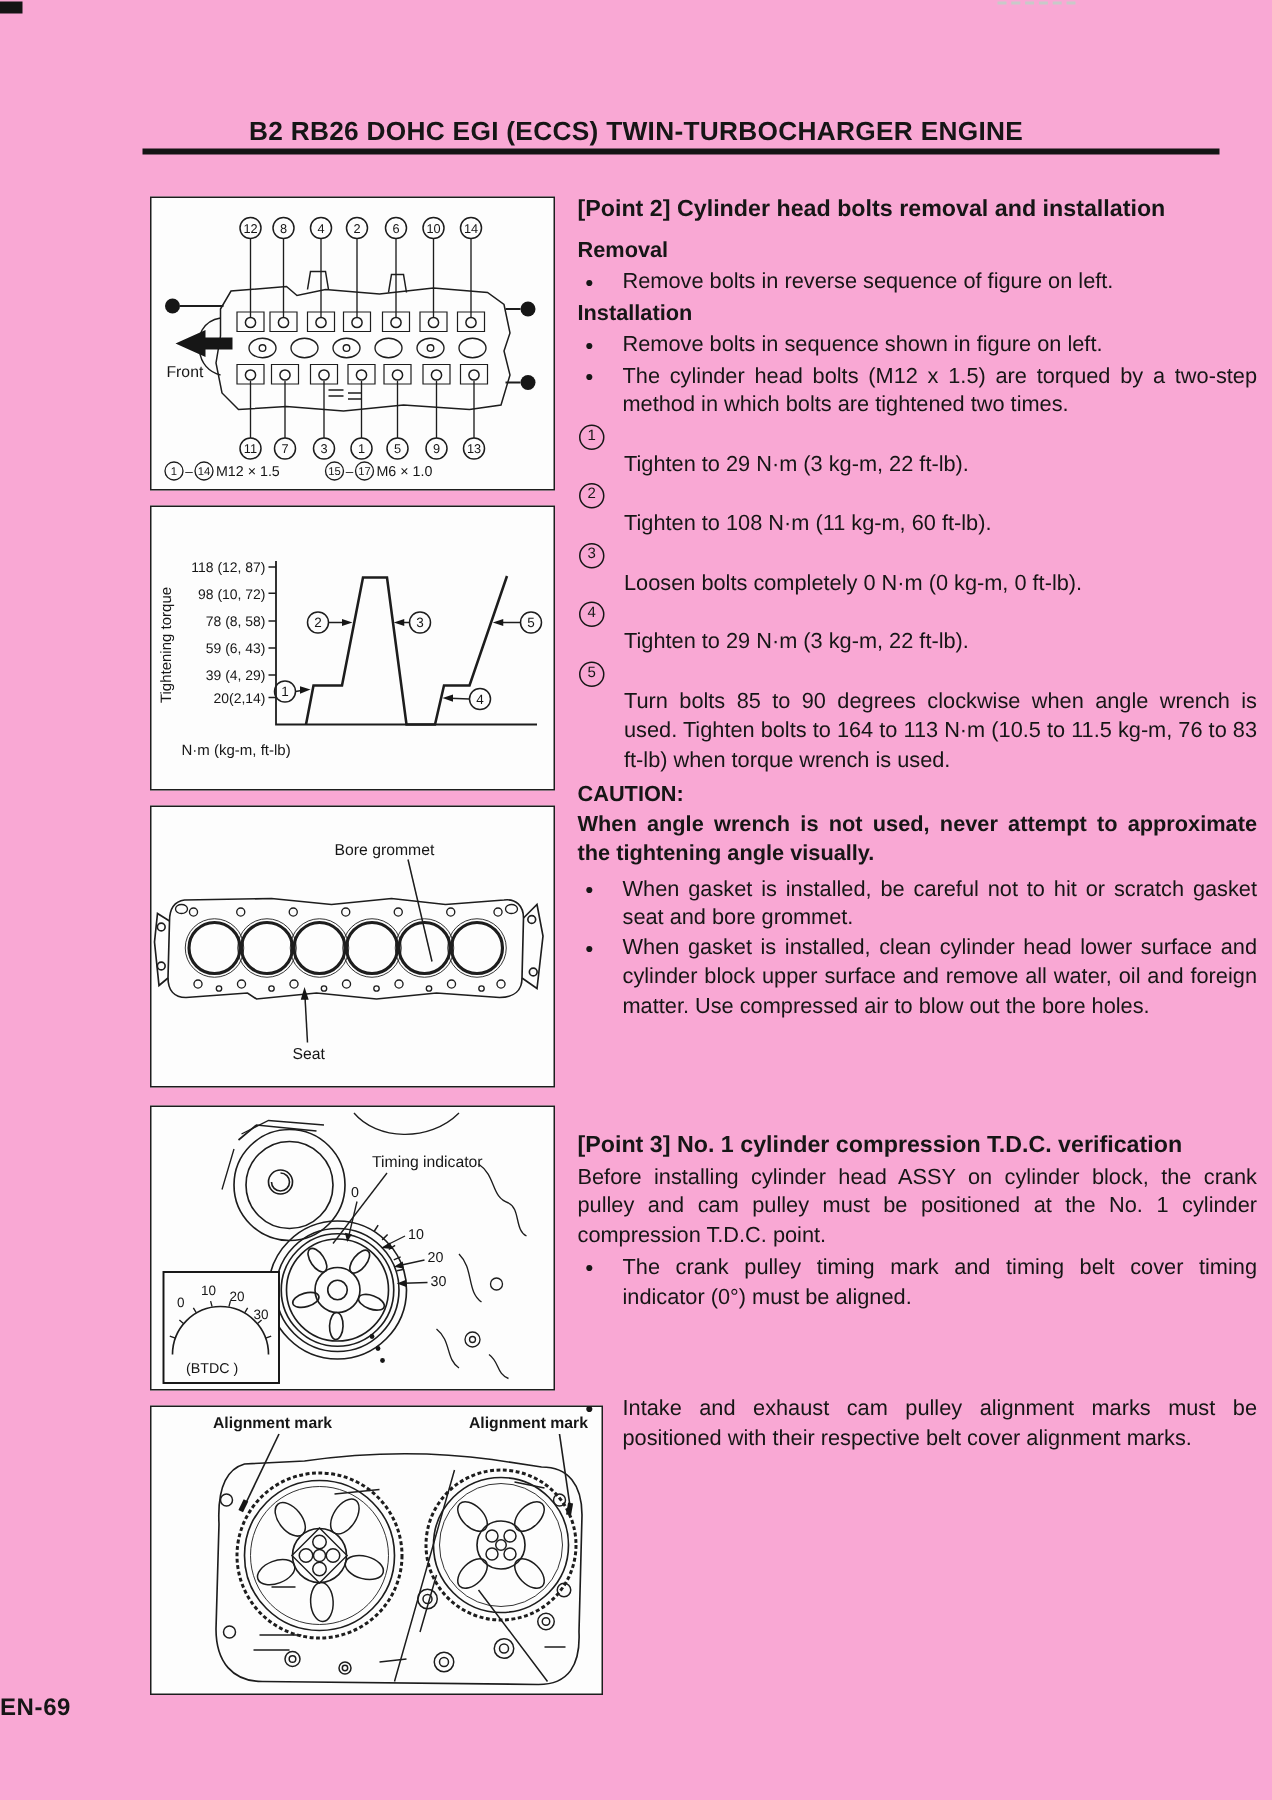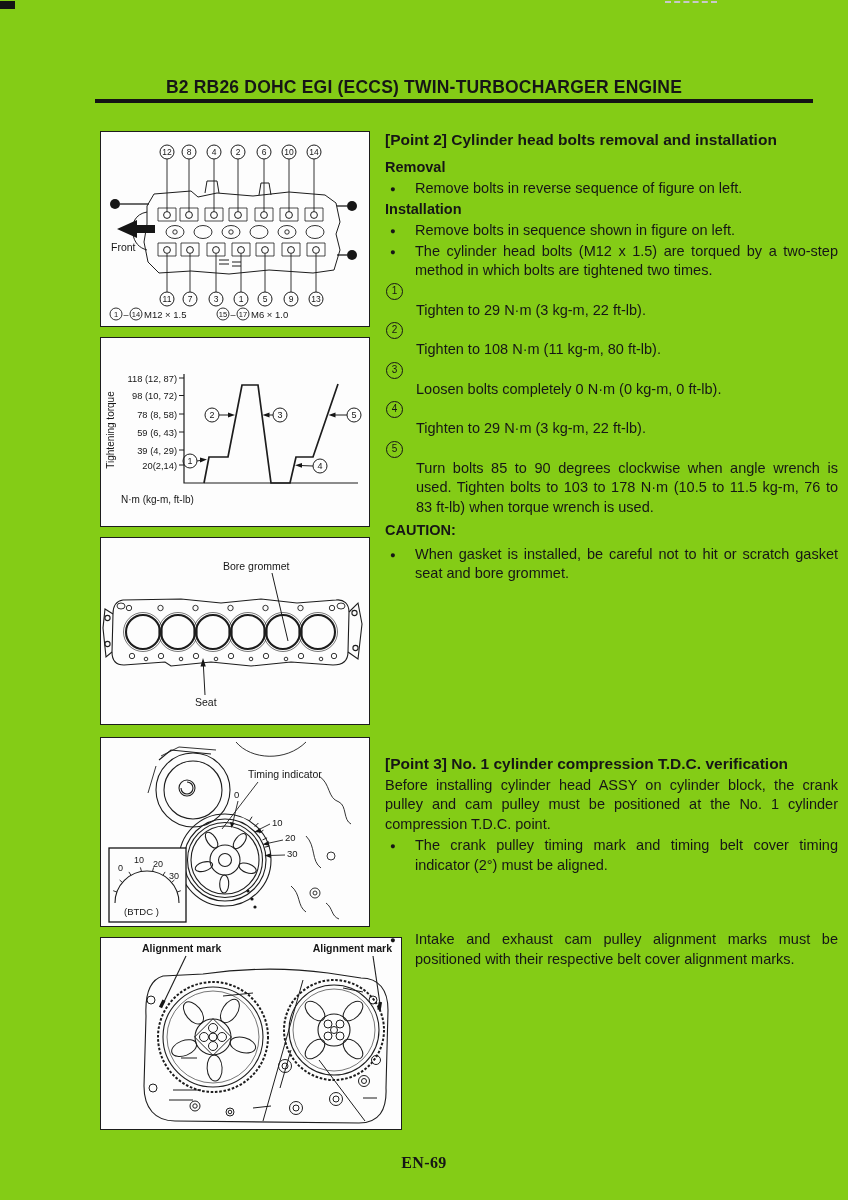"B2 RB26 DOHC EGI (ECCS)" .page { background: #84cc16 -> #f9a8d4 }
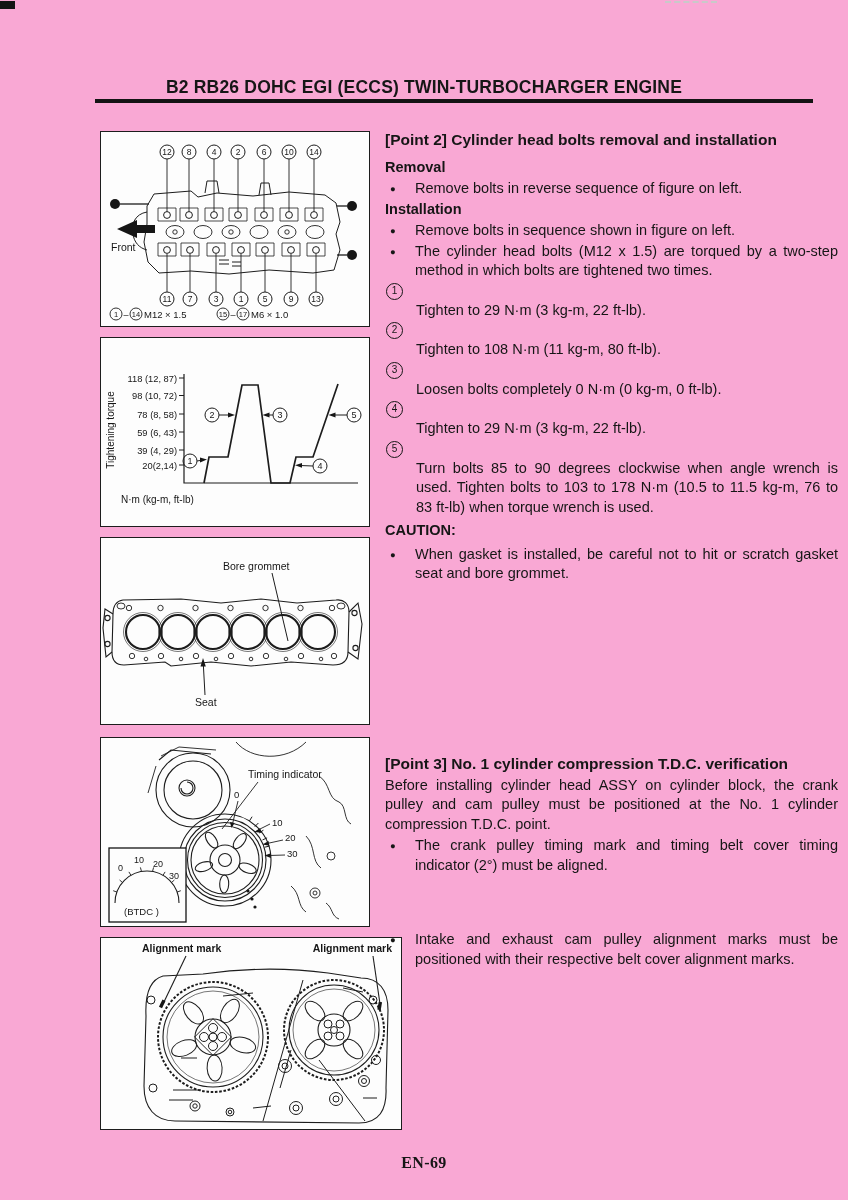"Tighten to 108 N·m (11" span.st { text: 80 -> 60 }
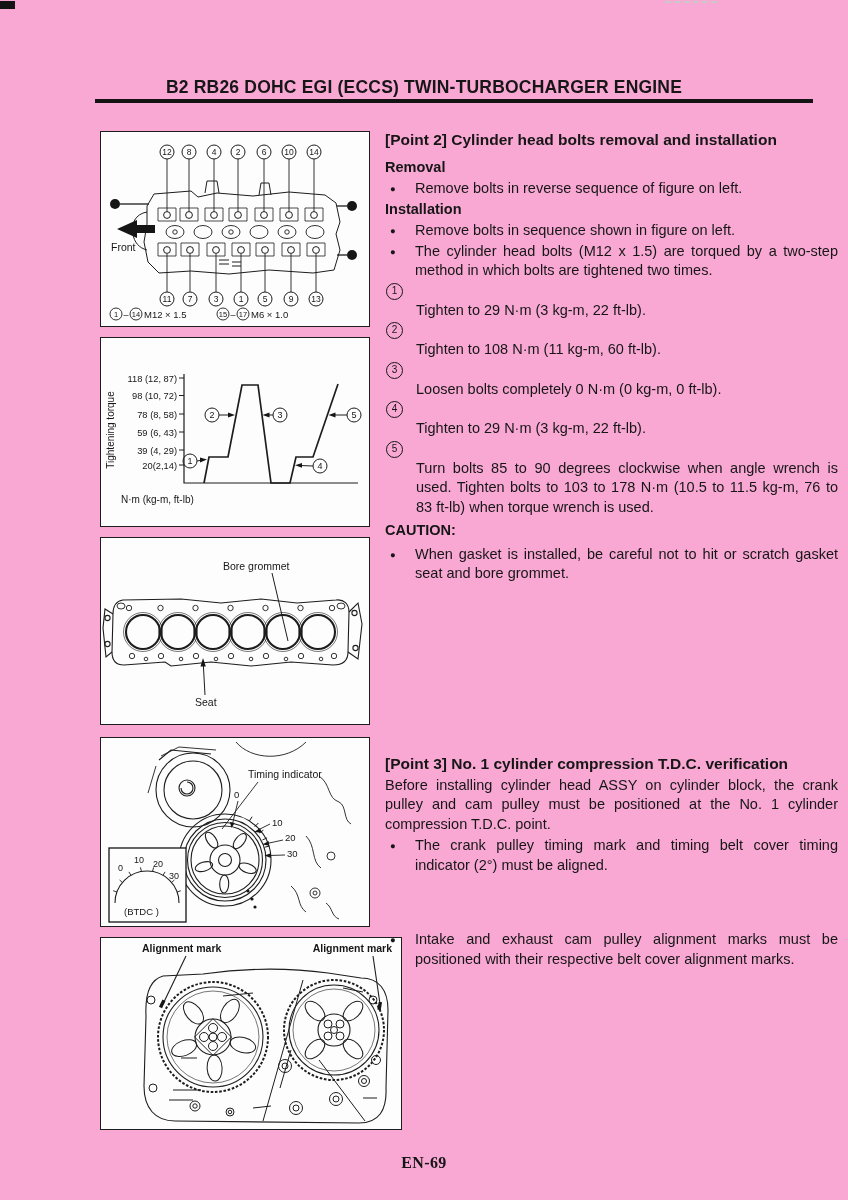"Turn bolts 85 to 90" span.st { text: 103 to 178 -> 164 to 113 }
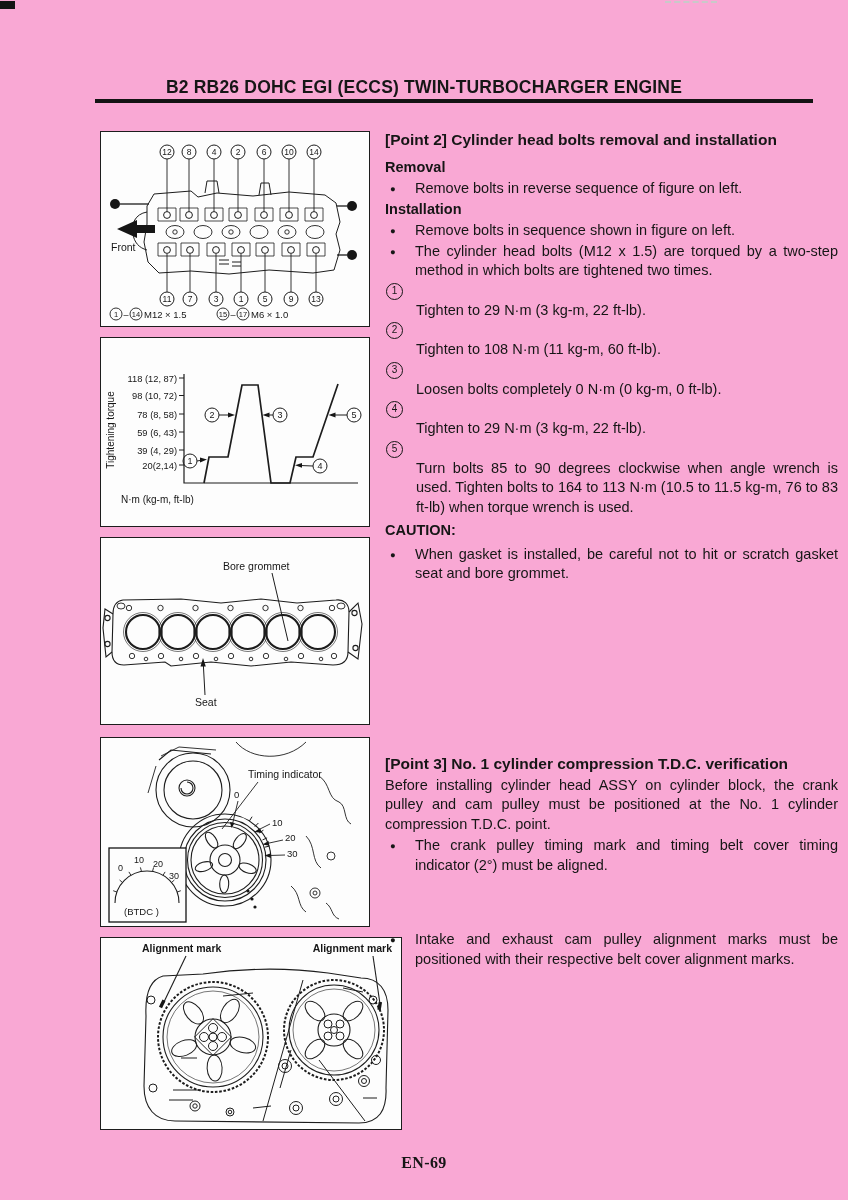"When angle wrench is not" div.bold-par { html: none -> <div>When angle wrench is not used, never attempt to approximate the tightening angle visually.</div> }
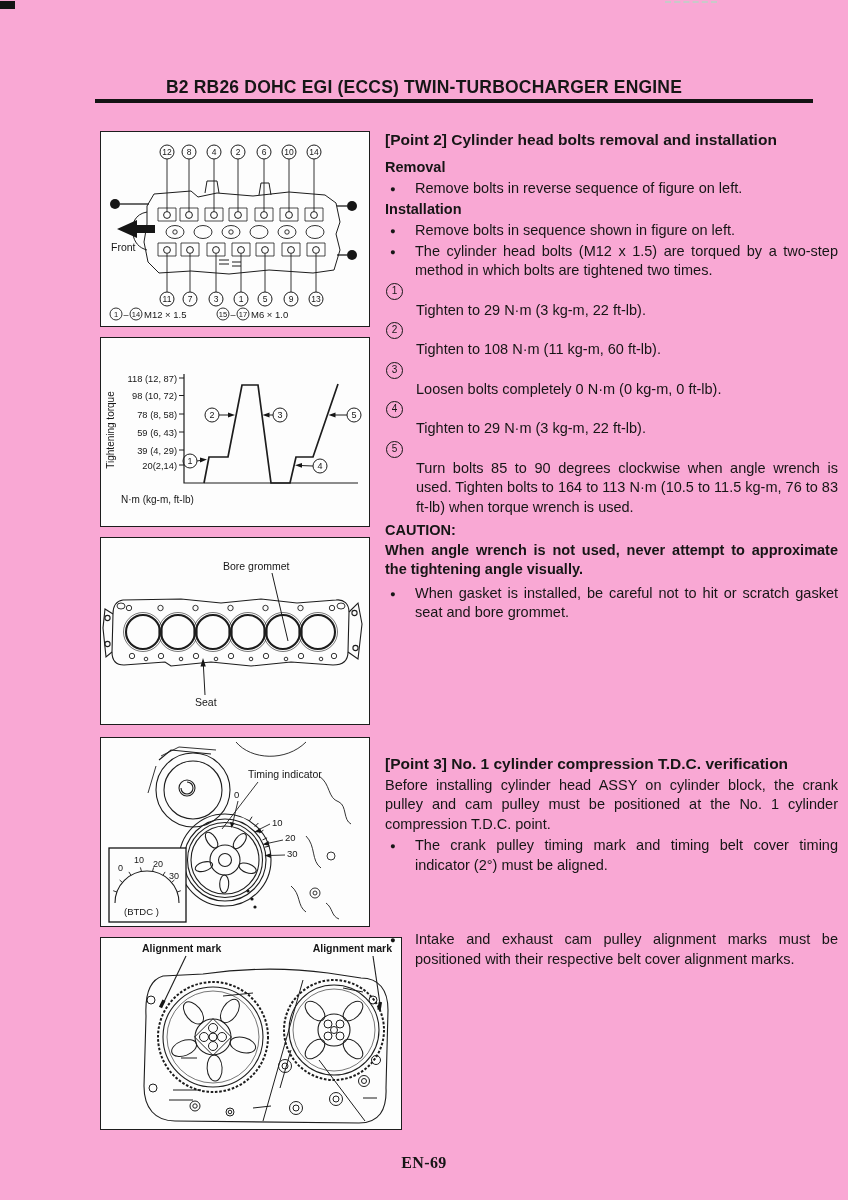"When gasket is installed, clean" div.bullet { html: none -> <div> <span></span> <span>When gasket is installed, clean cylinder head lower surface and cylinder block upper surface and remove all water, oil and foreign matter. Use compressed air to blow out the bore holes.</span> </div> }
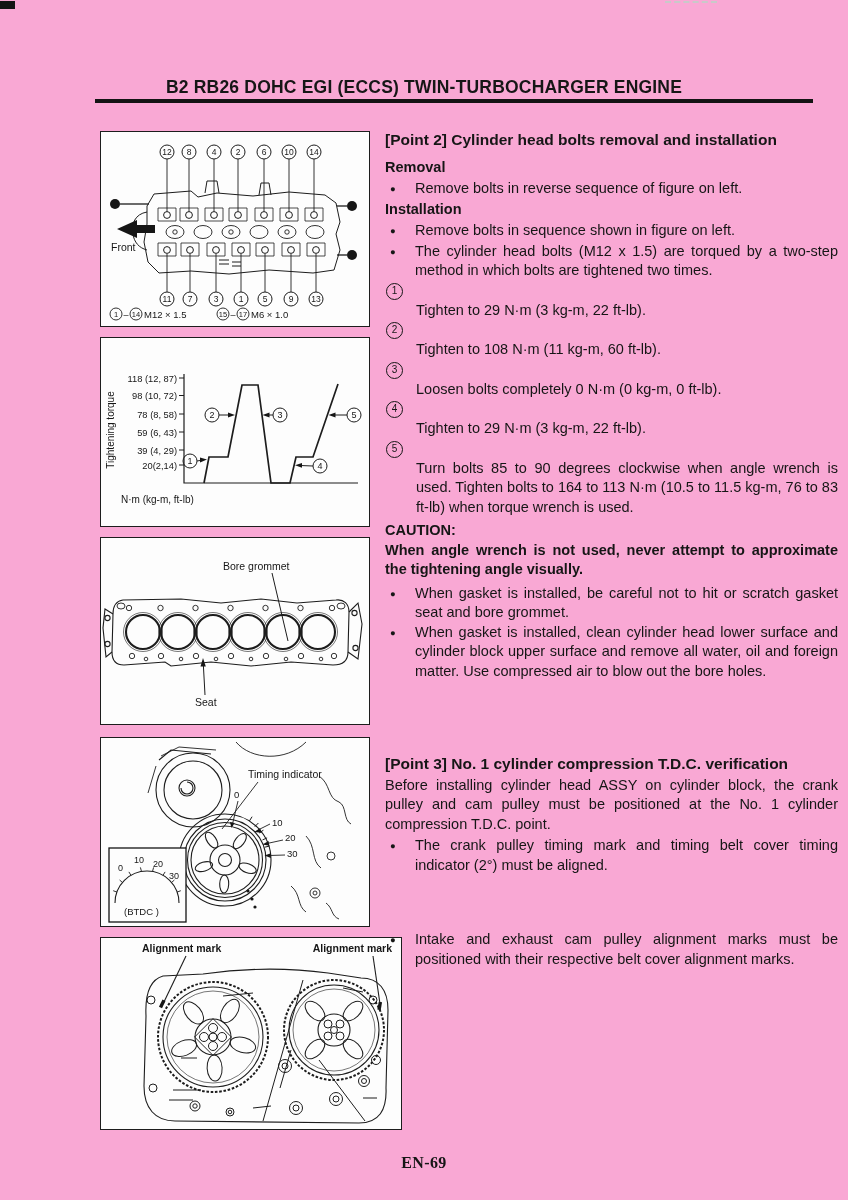"The crank pulley timing mark" span.bt { text: 2 -> 0 }
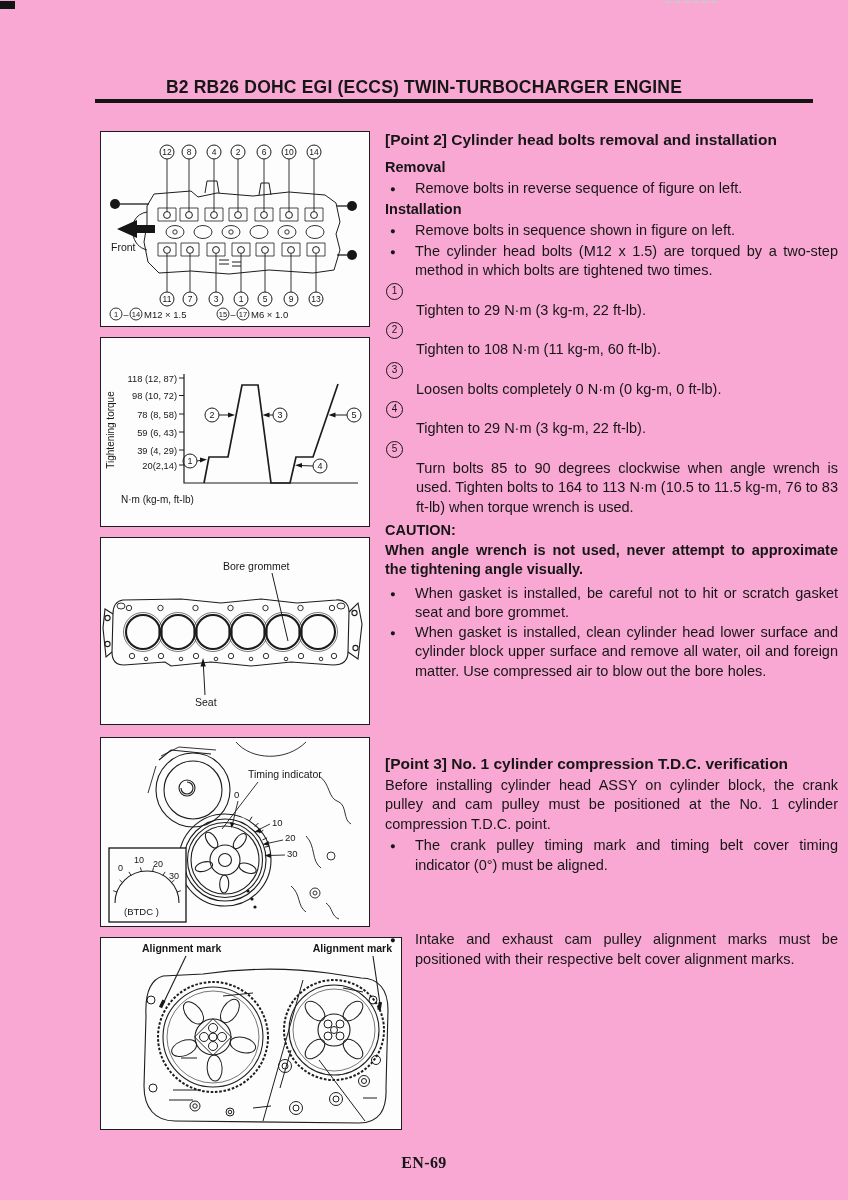"EN-69" .footer { font-family: Liberation Serif, serif -> none; text-align: center -> none; top: 1154px -> 1130px }
